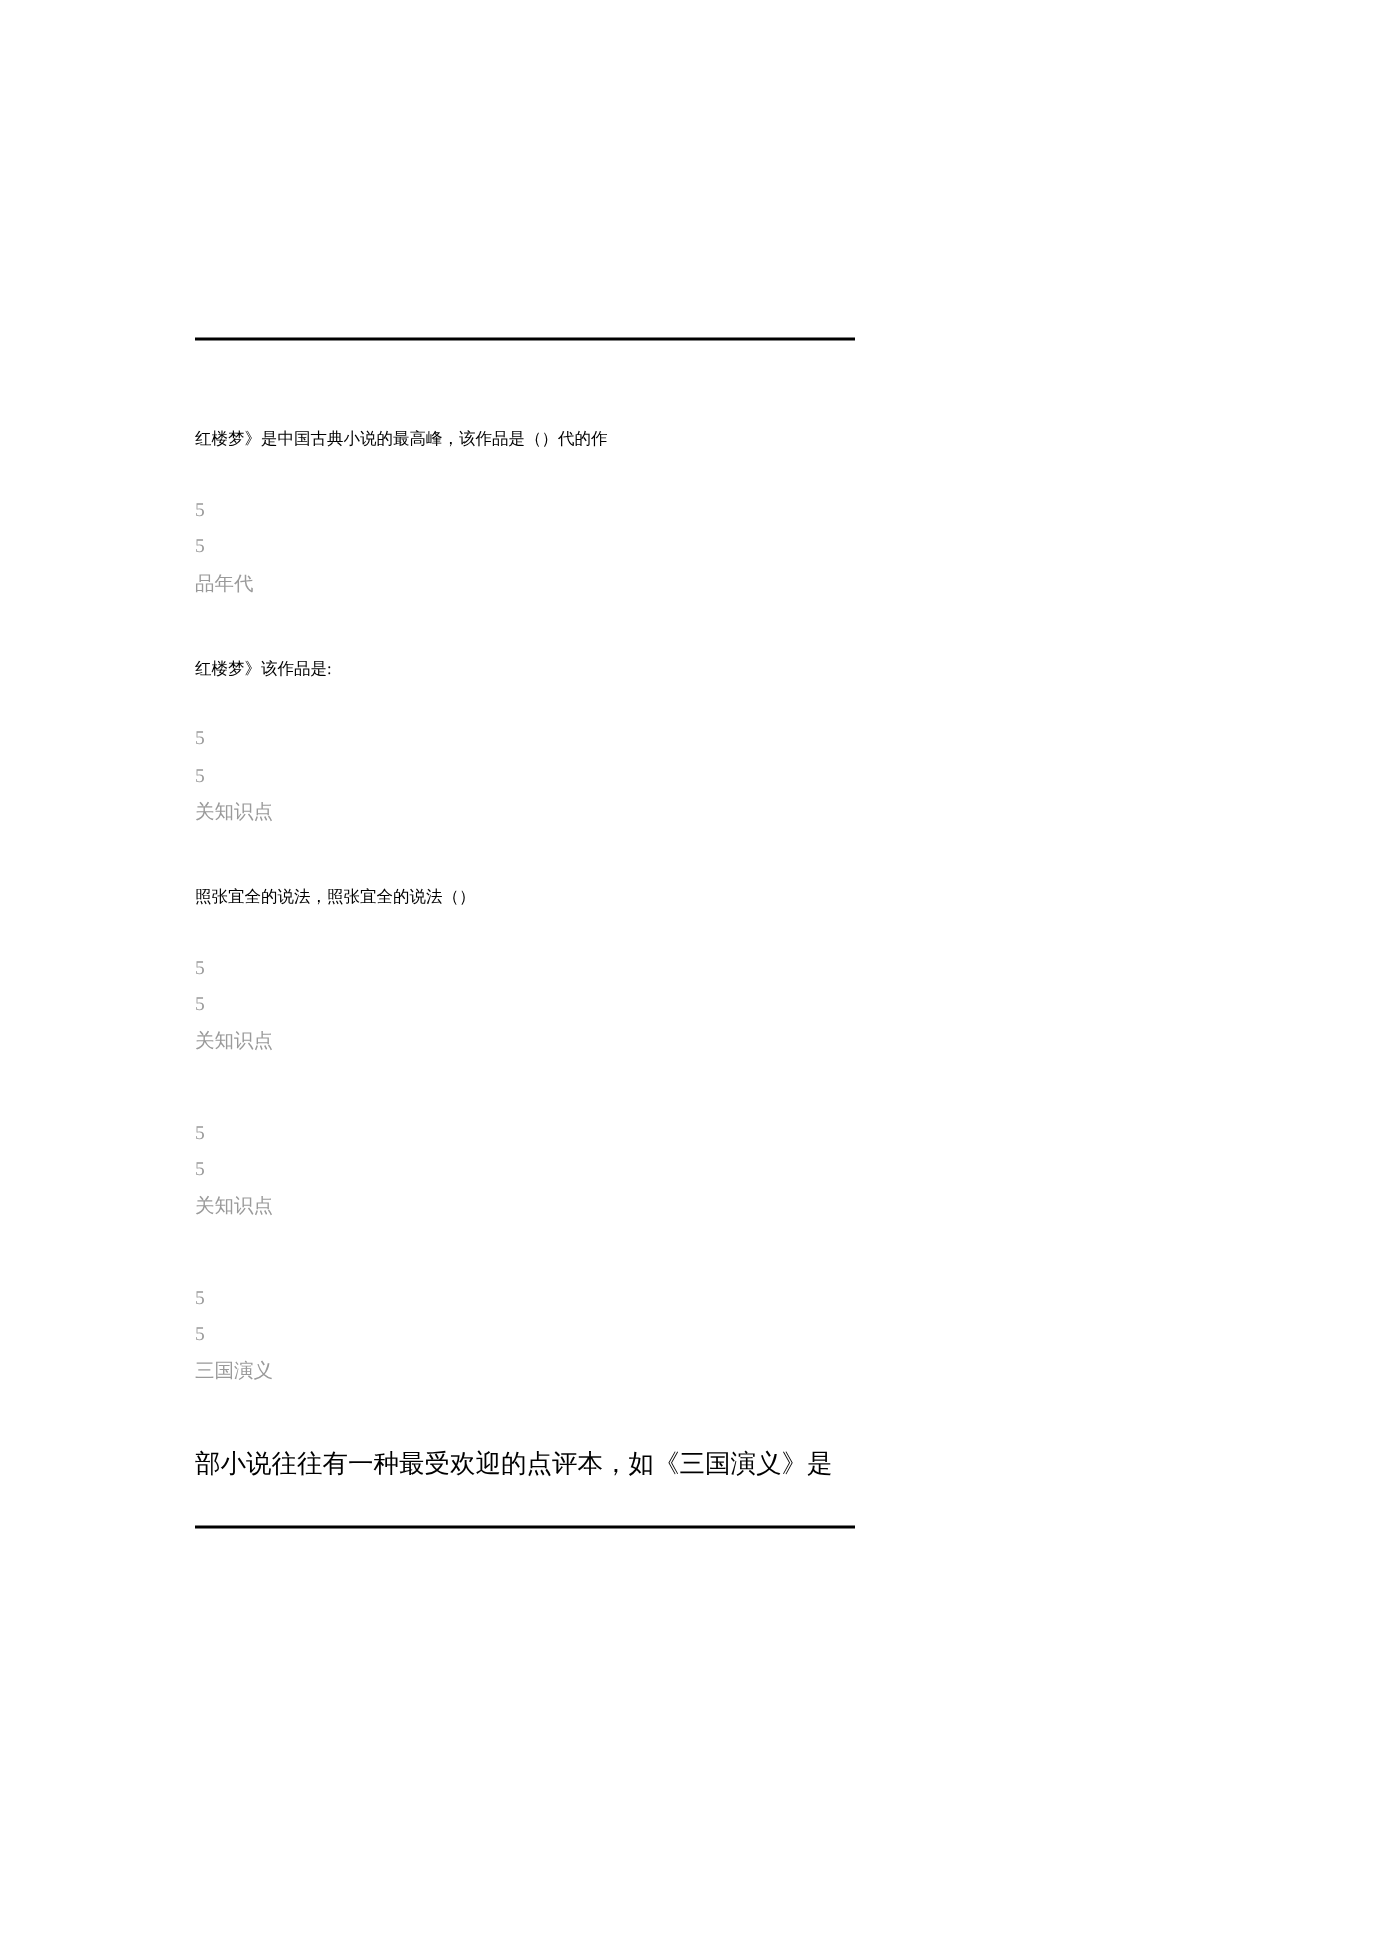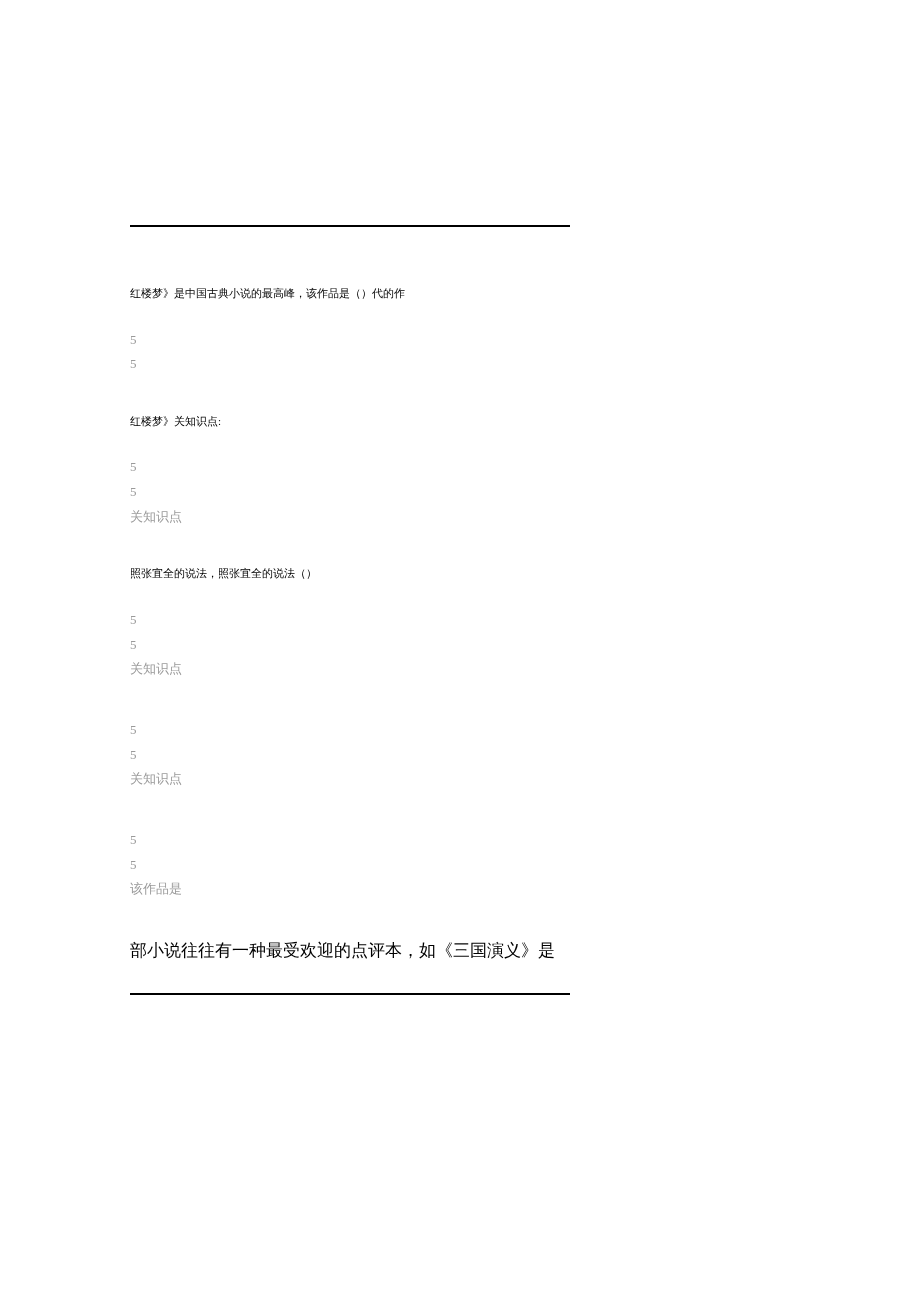"品年代" div.meta-line { html: none -> <div>品年代</div> }
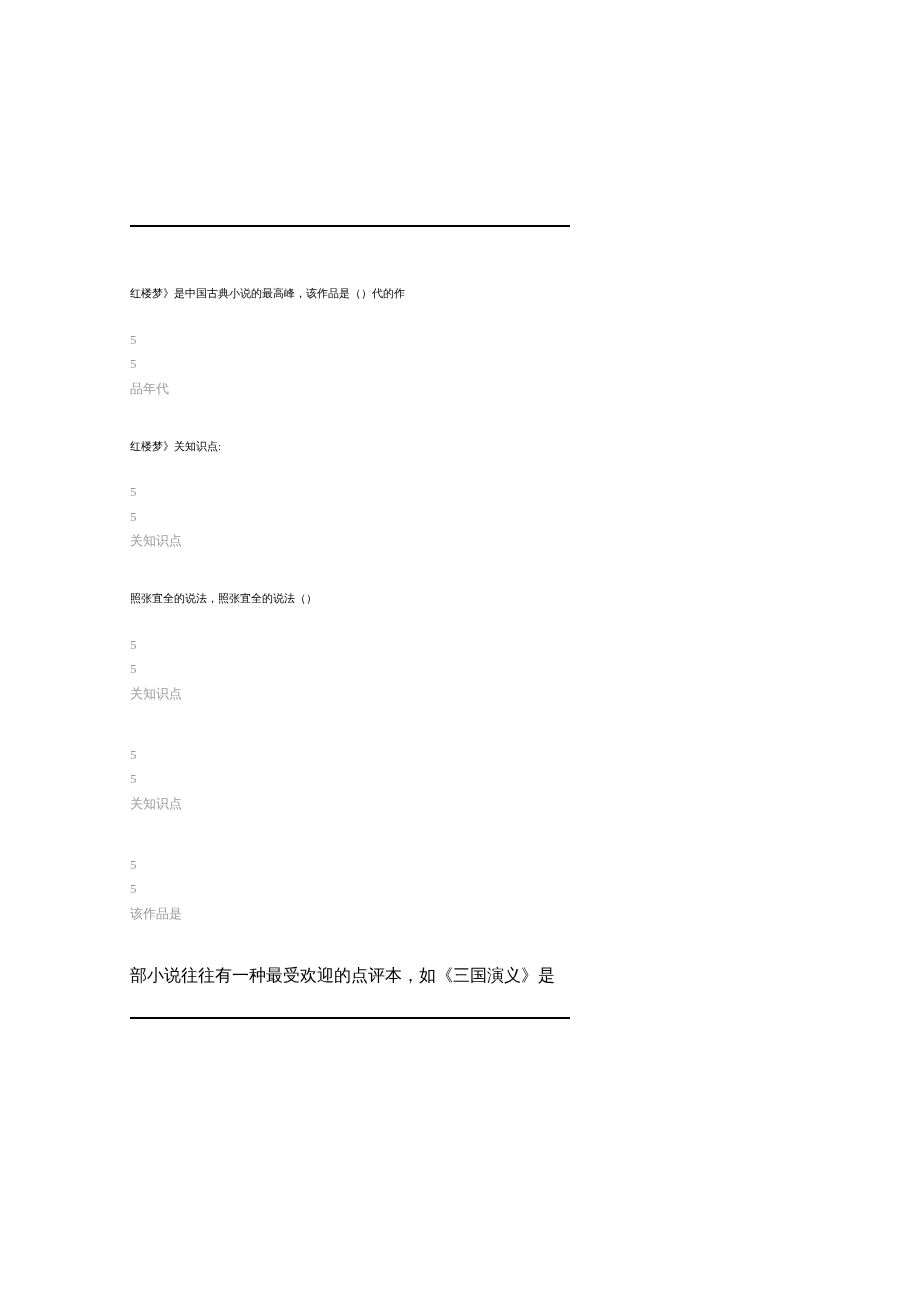"红楼梦》关知识点:" div.question-title { text: 关知识点 -> 该作品是 }
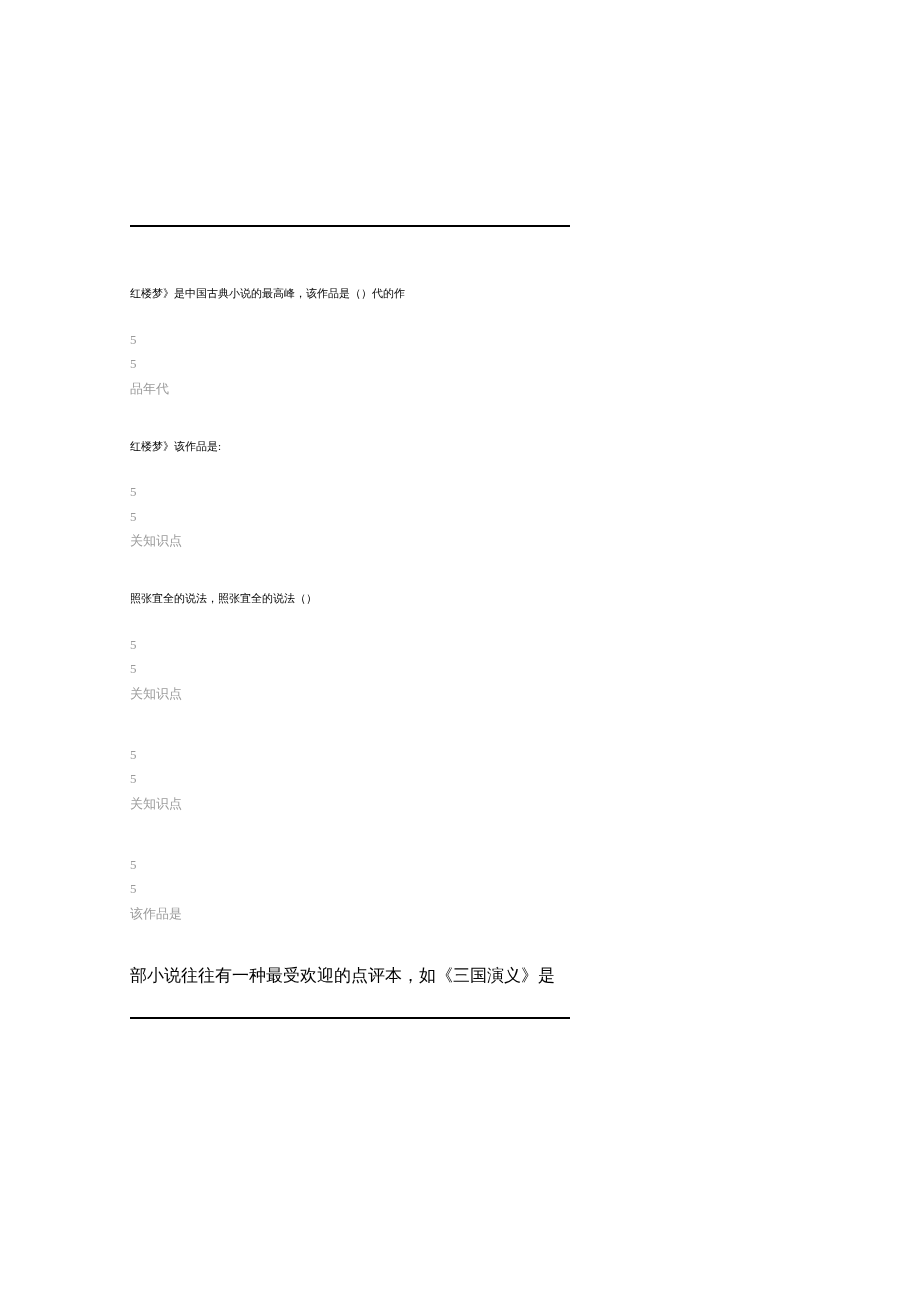"该作品是" div.meta-line { text: 该作品是 -> 三国演义 }
